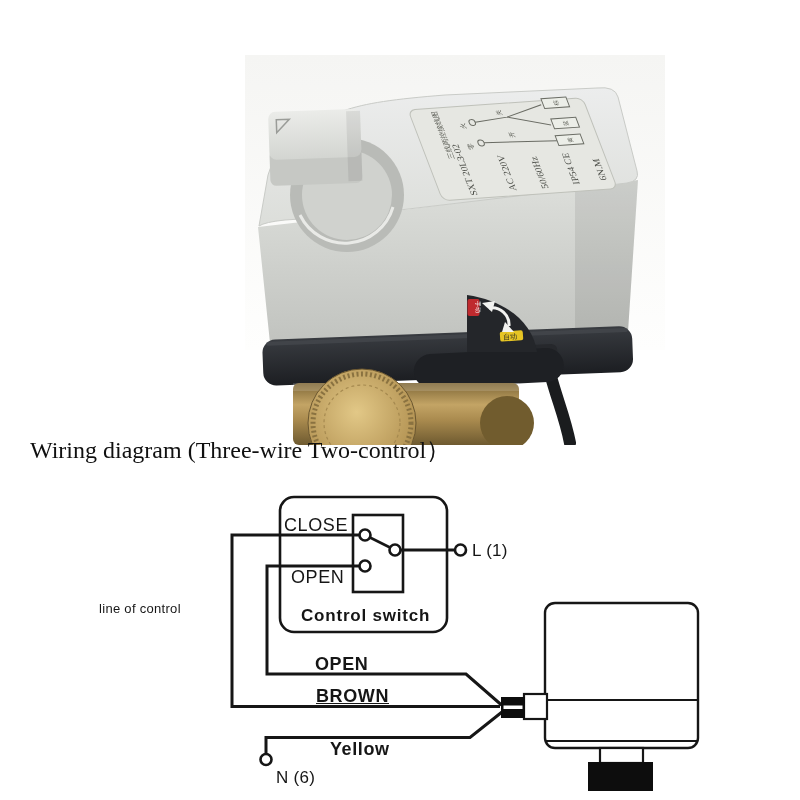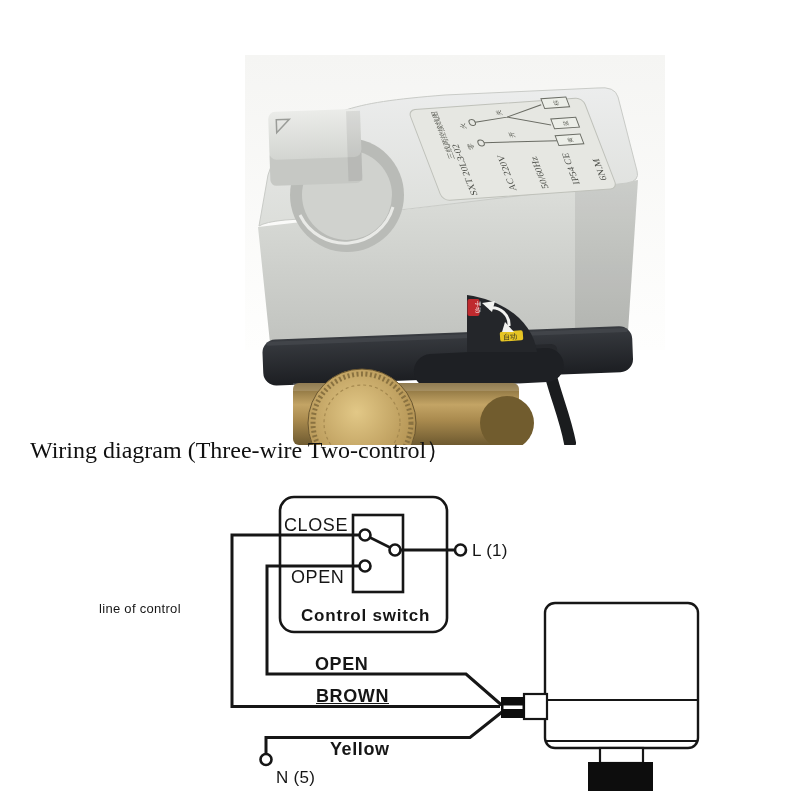"N (5)" div.lbl { text: 5 -> 6 }
